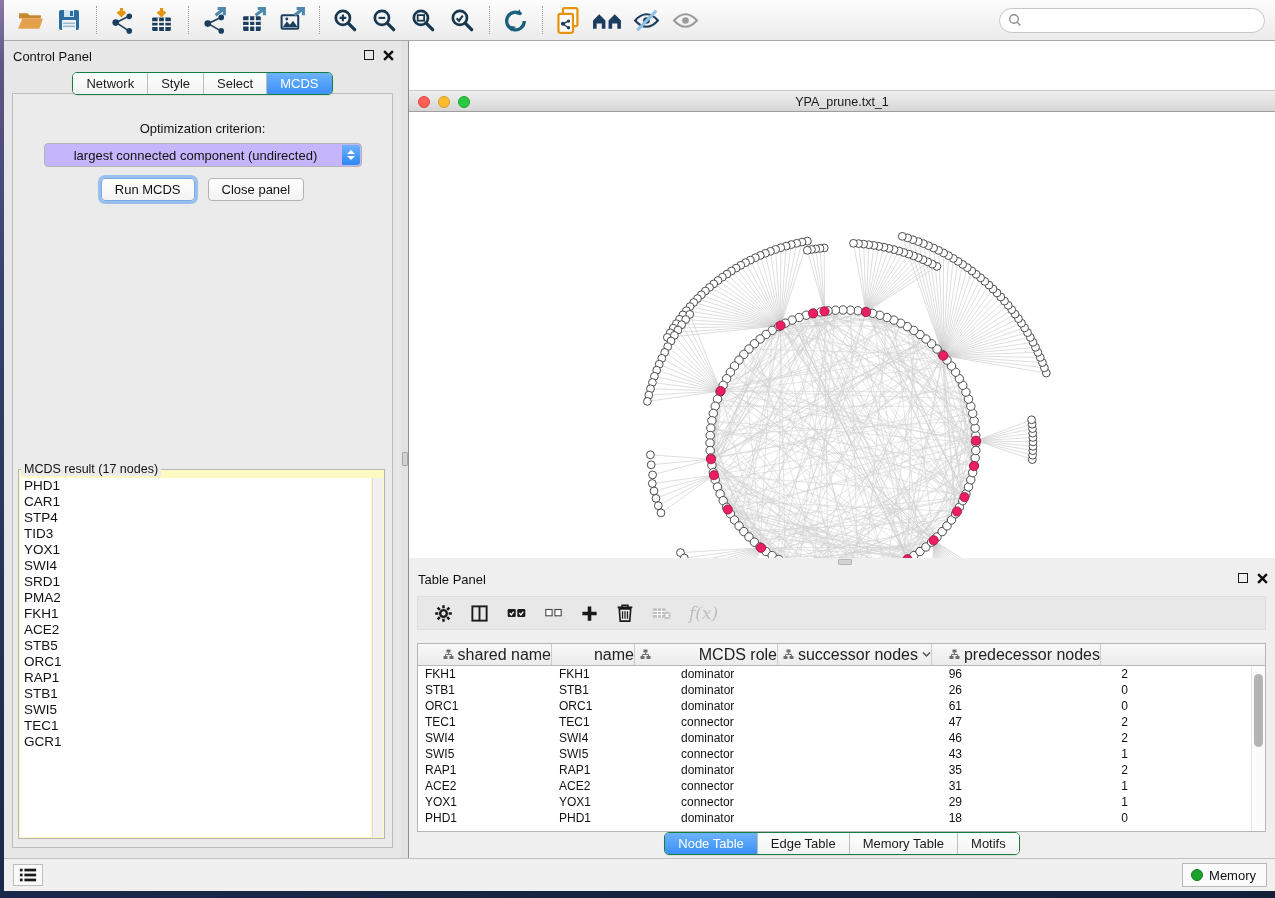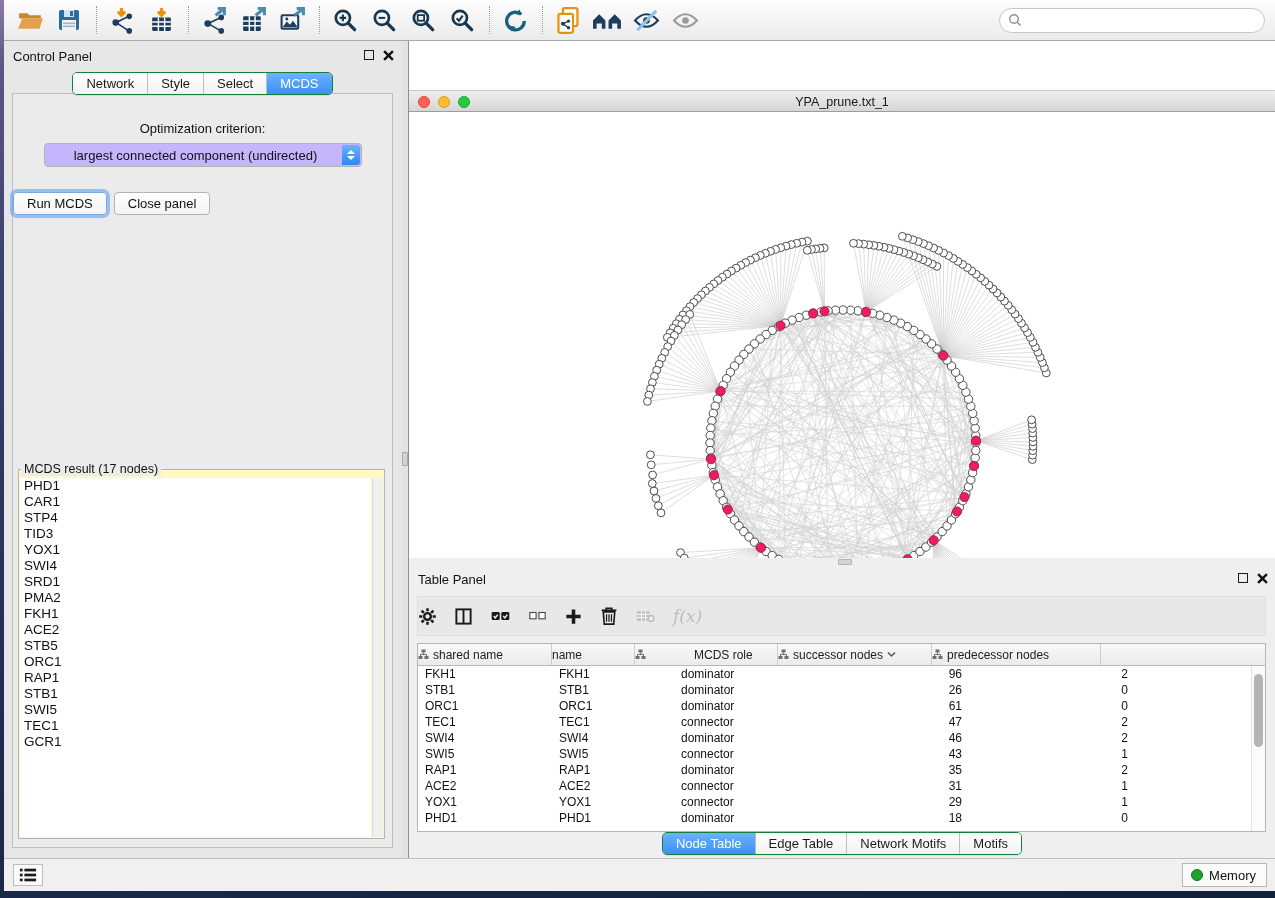"Run MCDS" .btn-row { gap: 7px -> 13px; justify-content: none -> center; margin-top: 25px -> 11px }
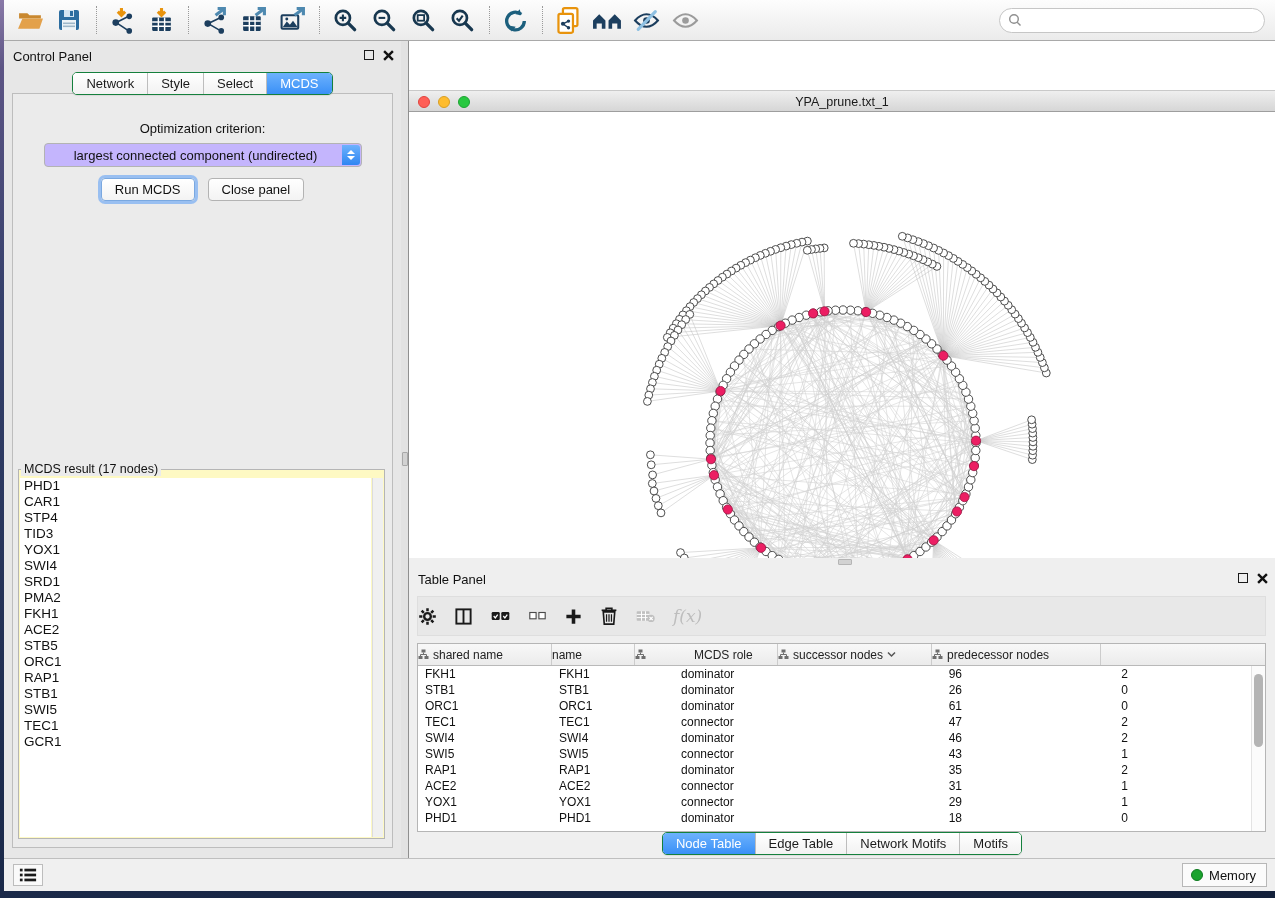"f(x)" .tp-toolbar { height: 40px -> 34px; padding-left: none -> 16px }
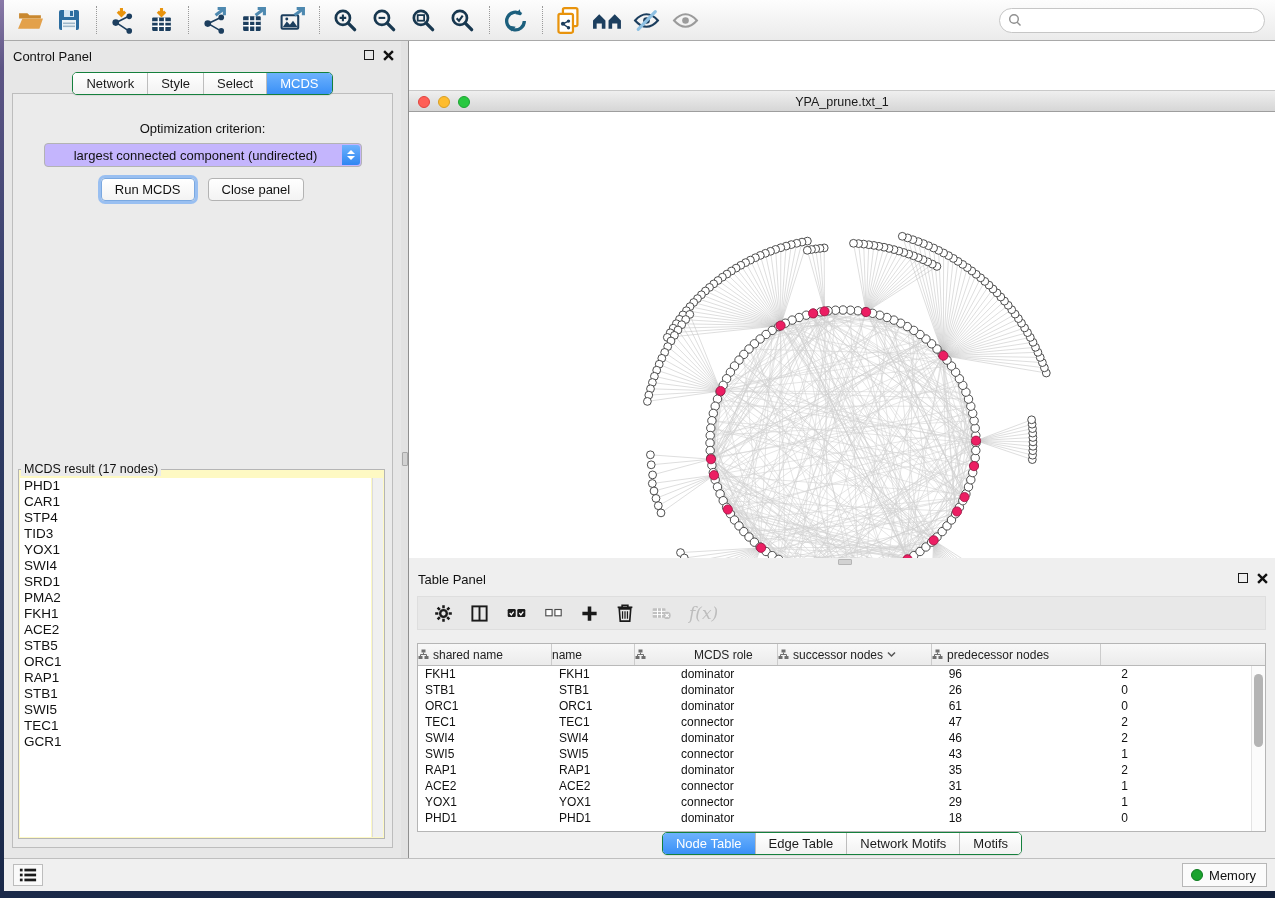"shared name" .nt-hcell { font-size: 12px -> 16px; justify-content: flex-start -> flex-end }
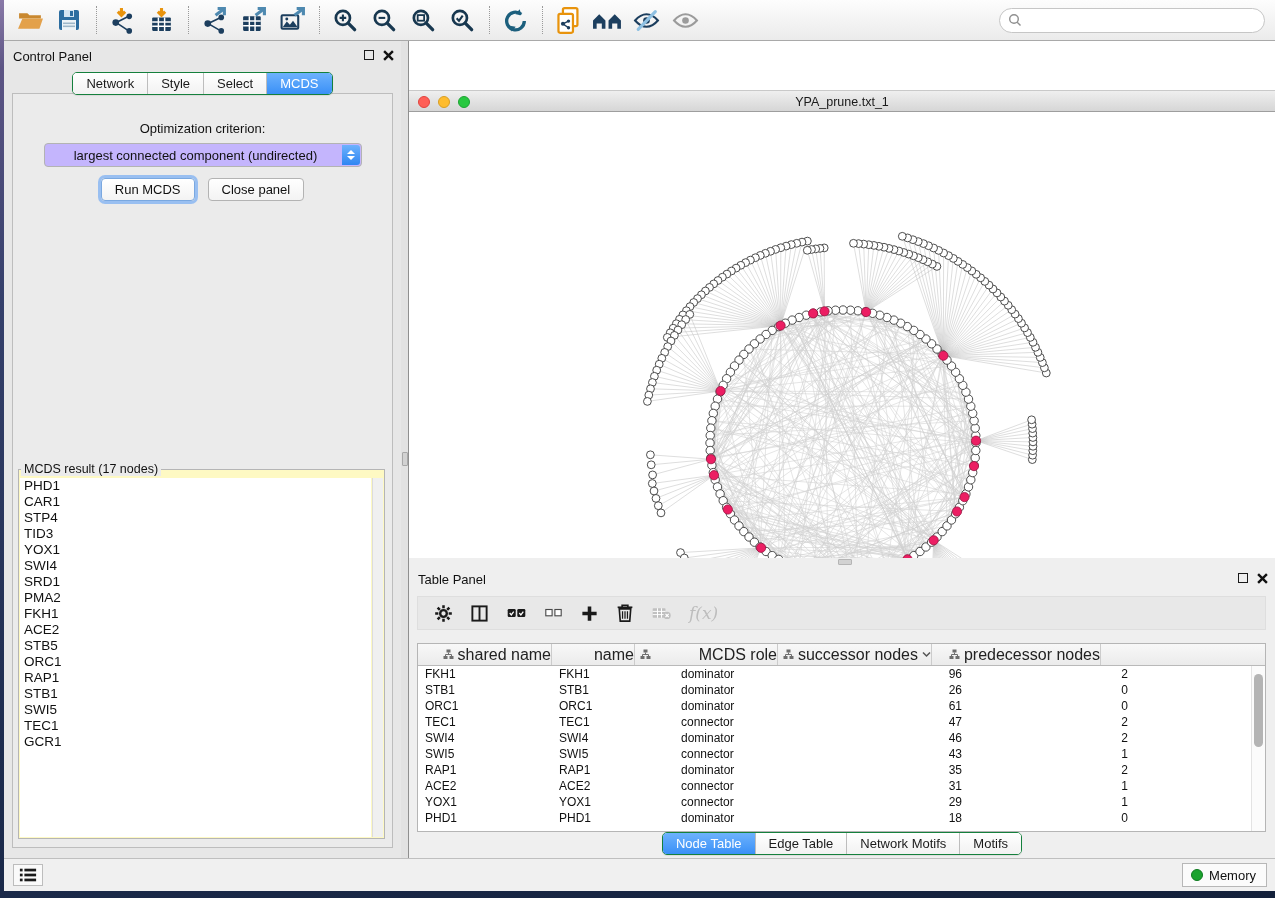"Network Motifs" button.tab { text: Network Motifs -> Memory Table }
